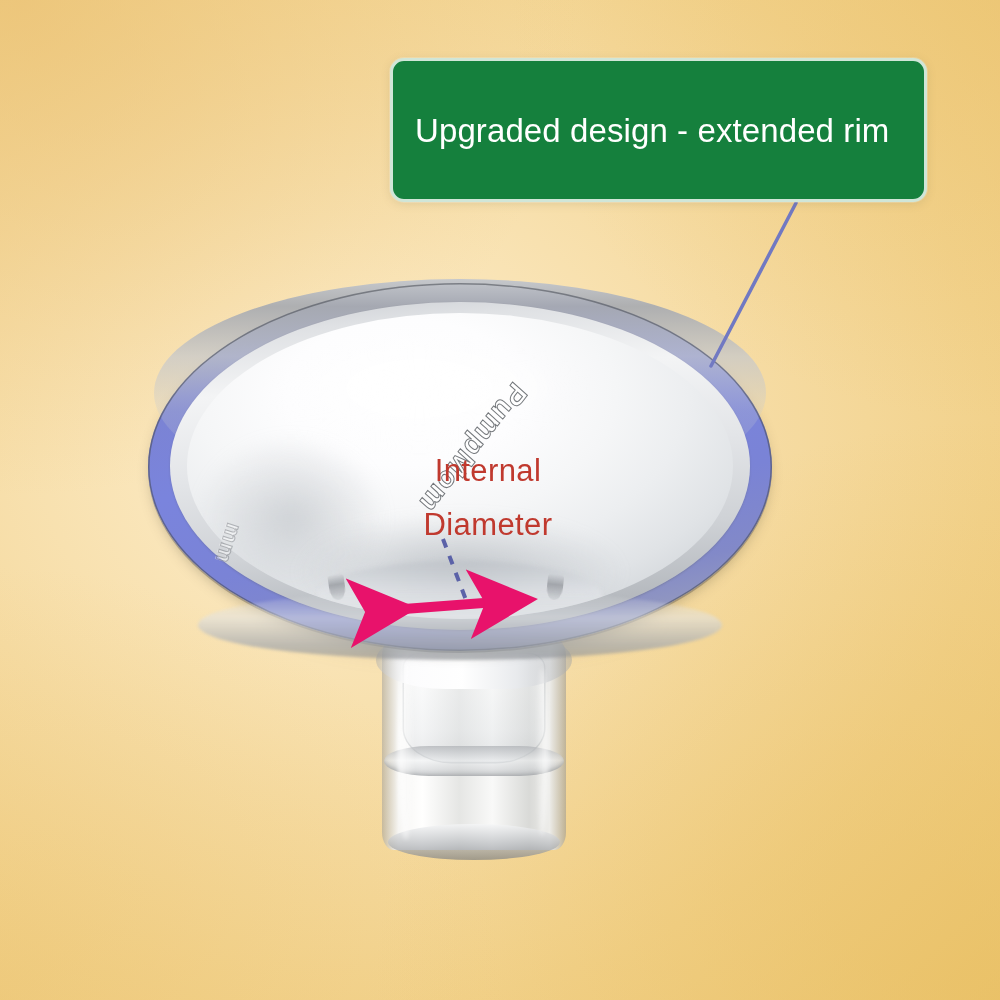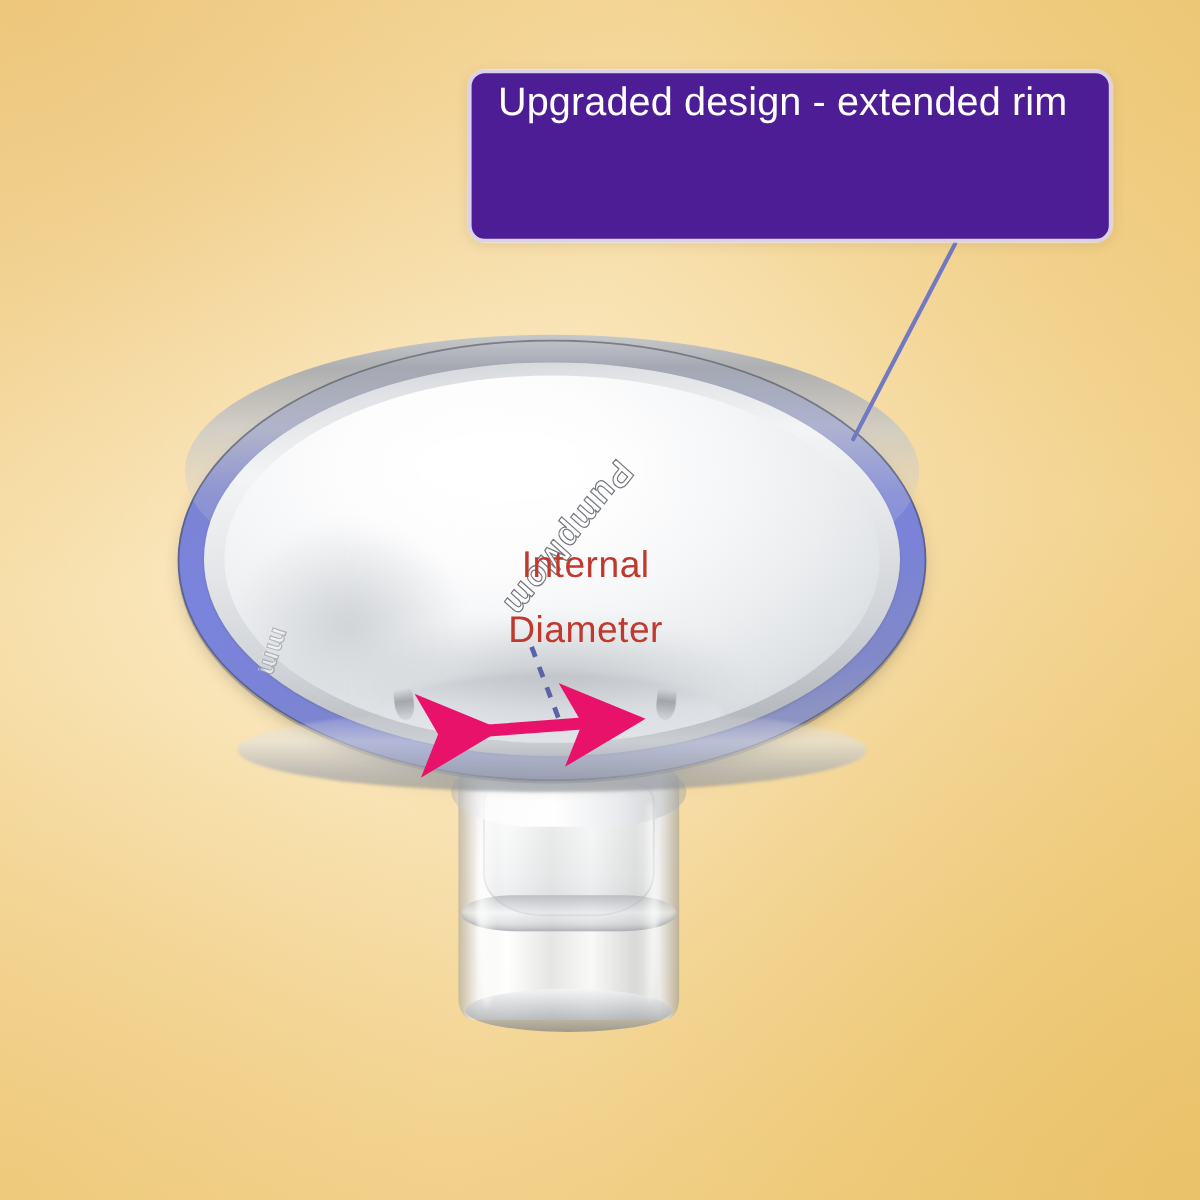"Upgraded design - extended rim" .callout { background: #4c1d95 -> #15803d; justify-content: none -> center }
